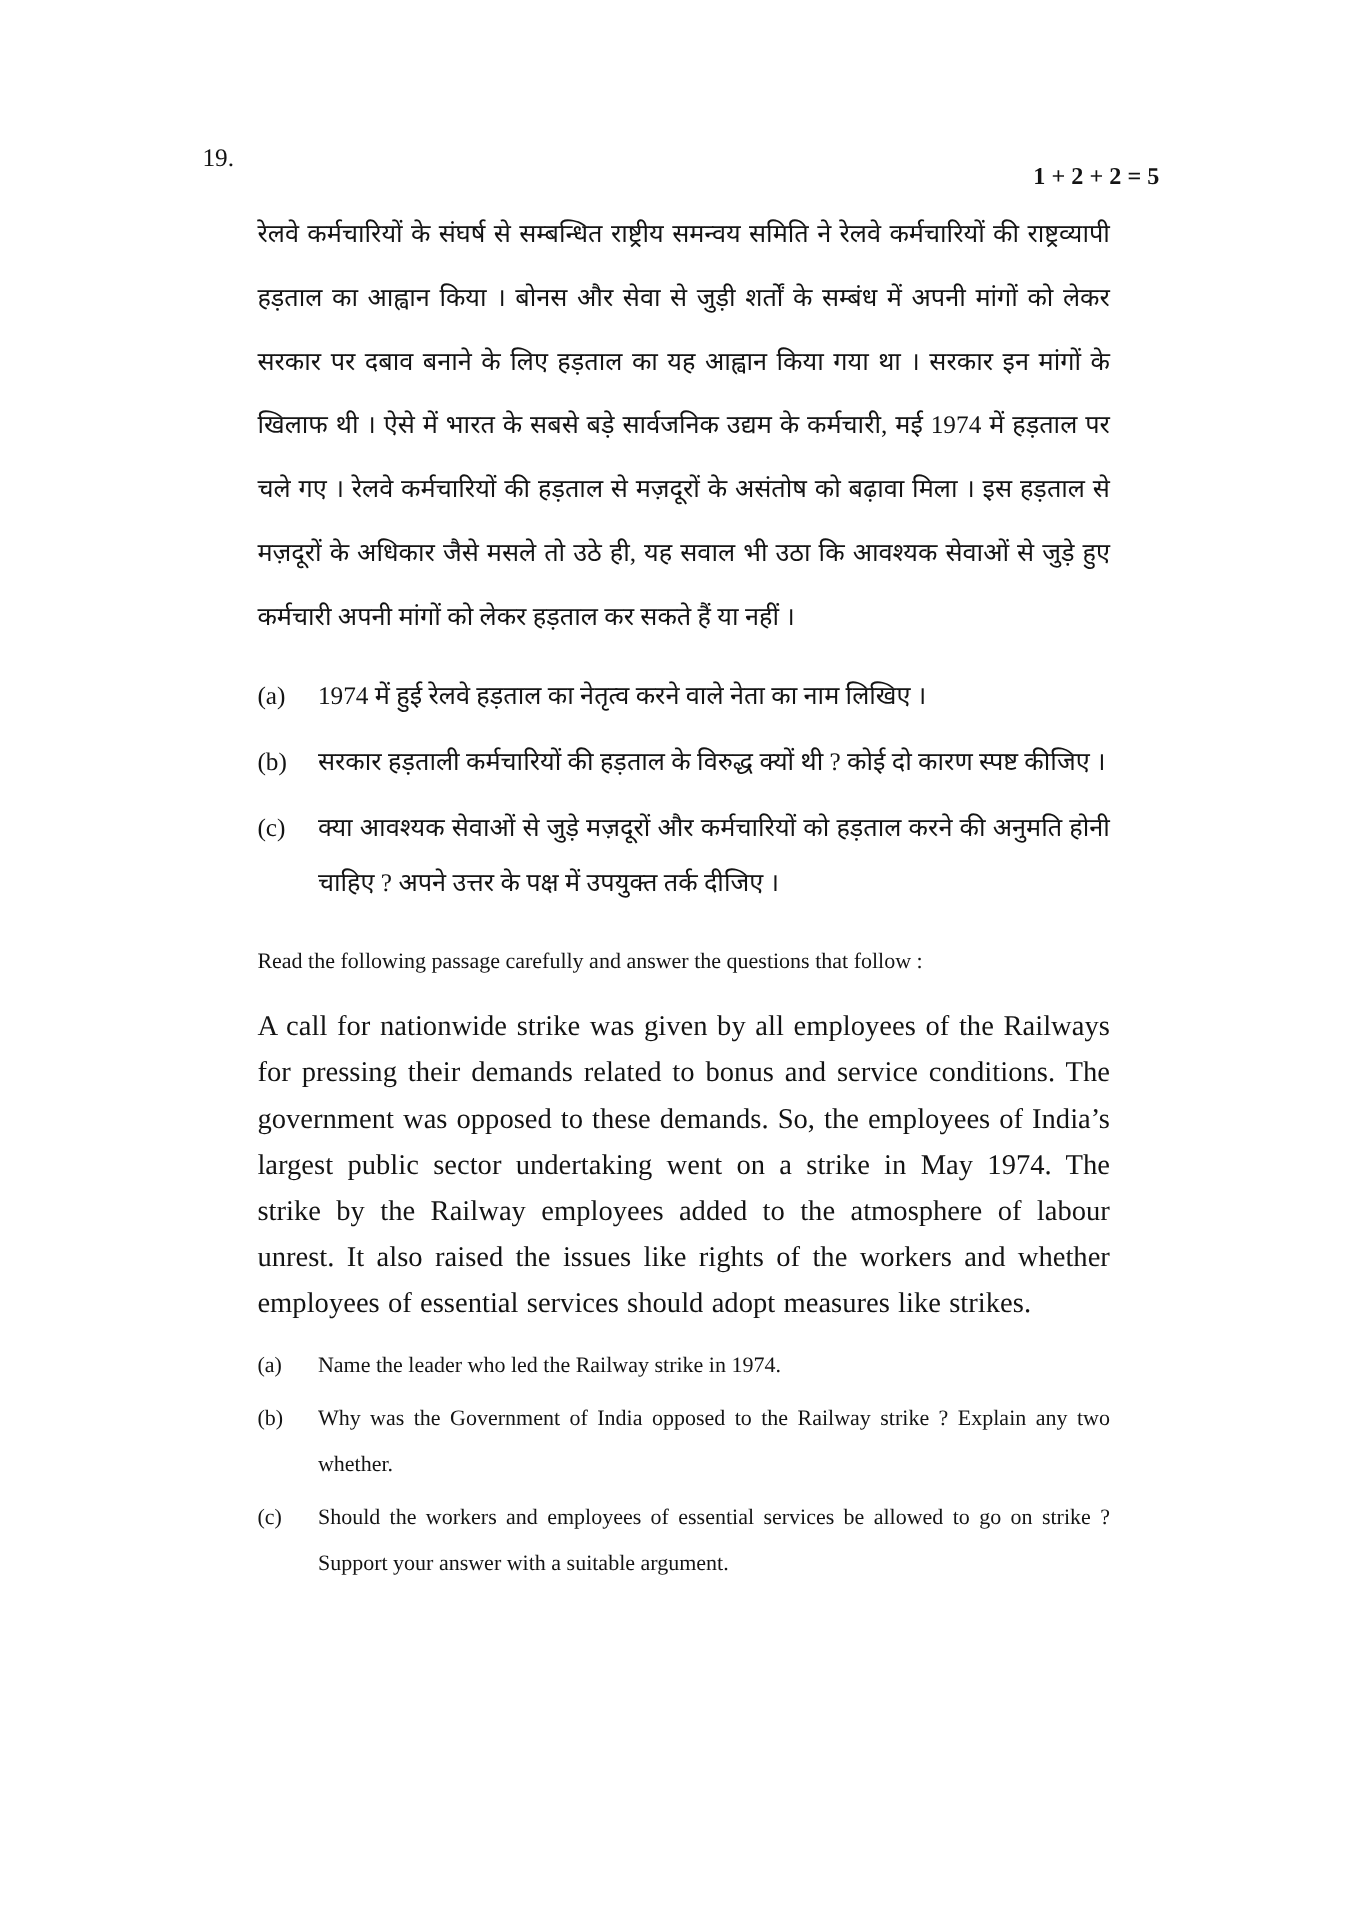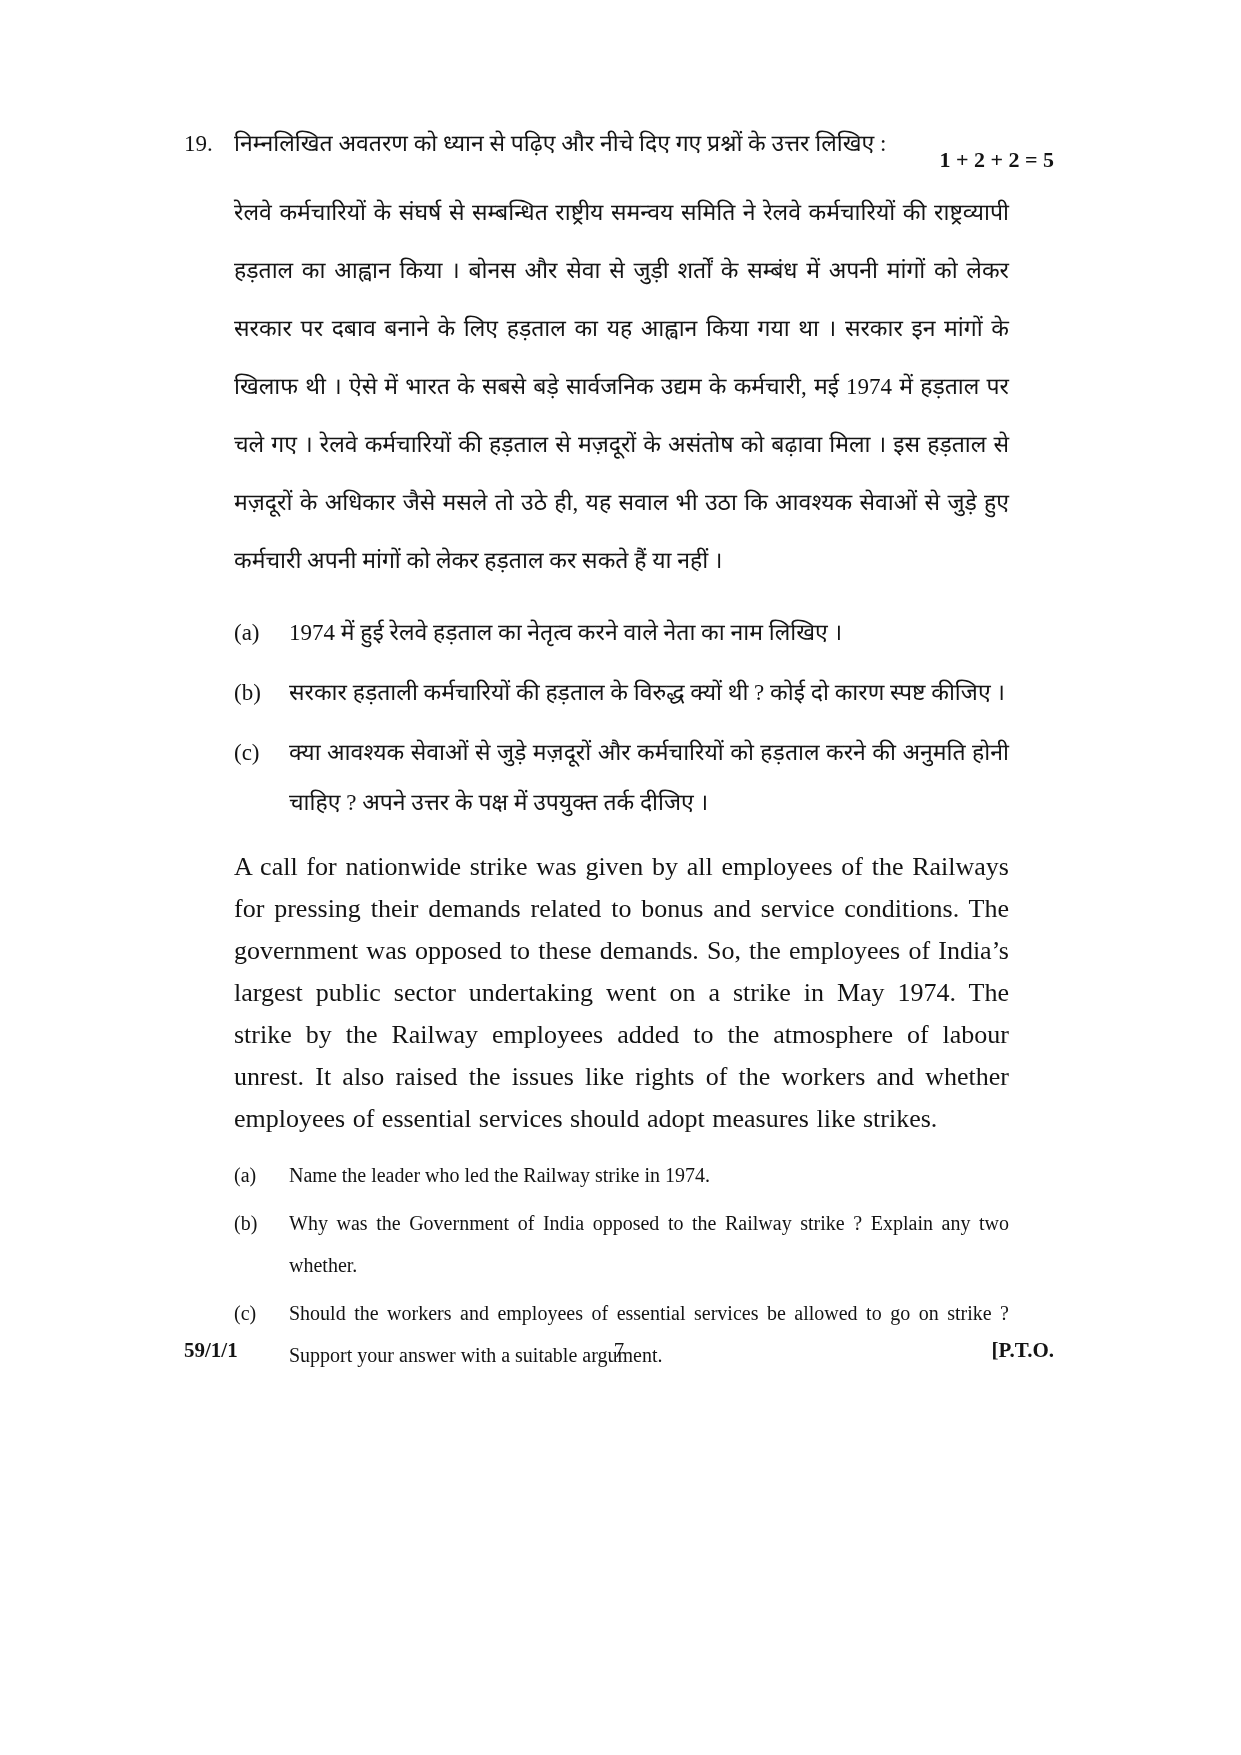"निम्नलिखित अवतरण को ध्यान से" span.q-instruction { html: <span>निम्नलिखित अवतरण को ध्यान से पढ़िए और नीचे दिए गए प्रश्नों के उत्तर लिखिए :</span> -> none }
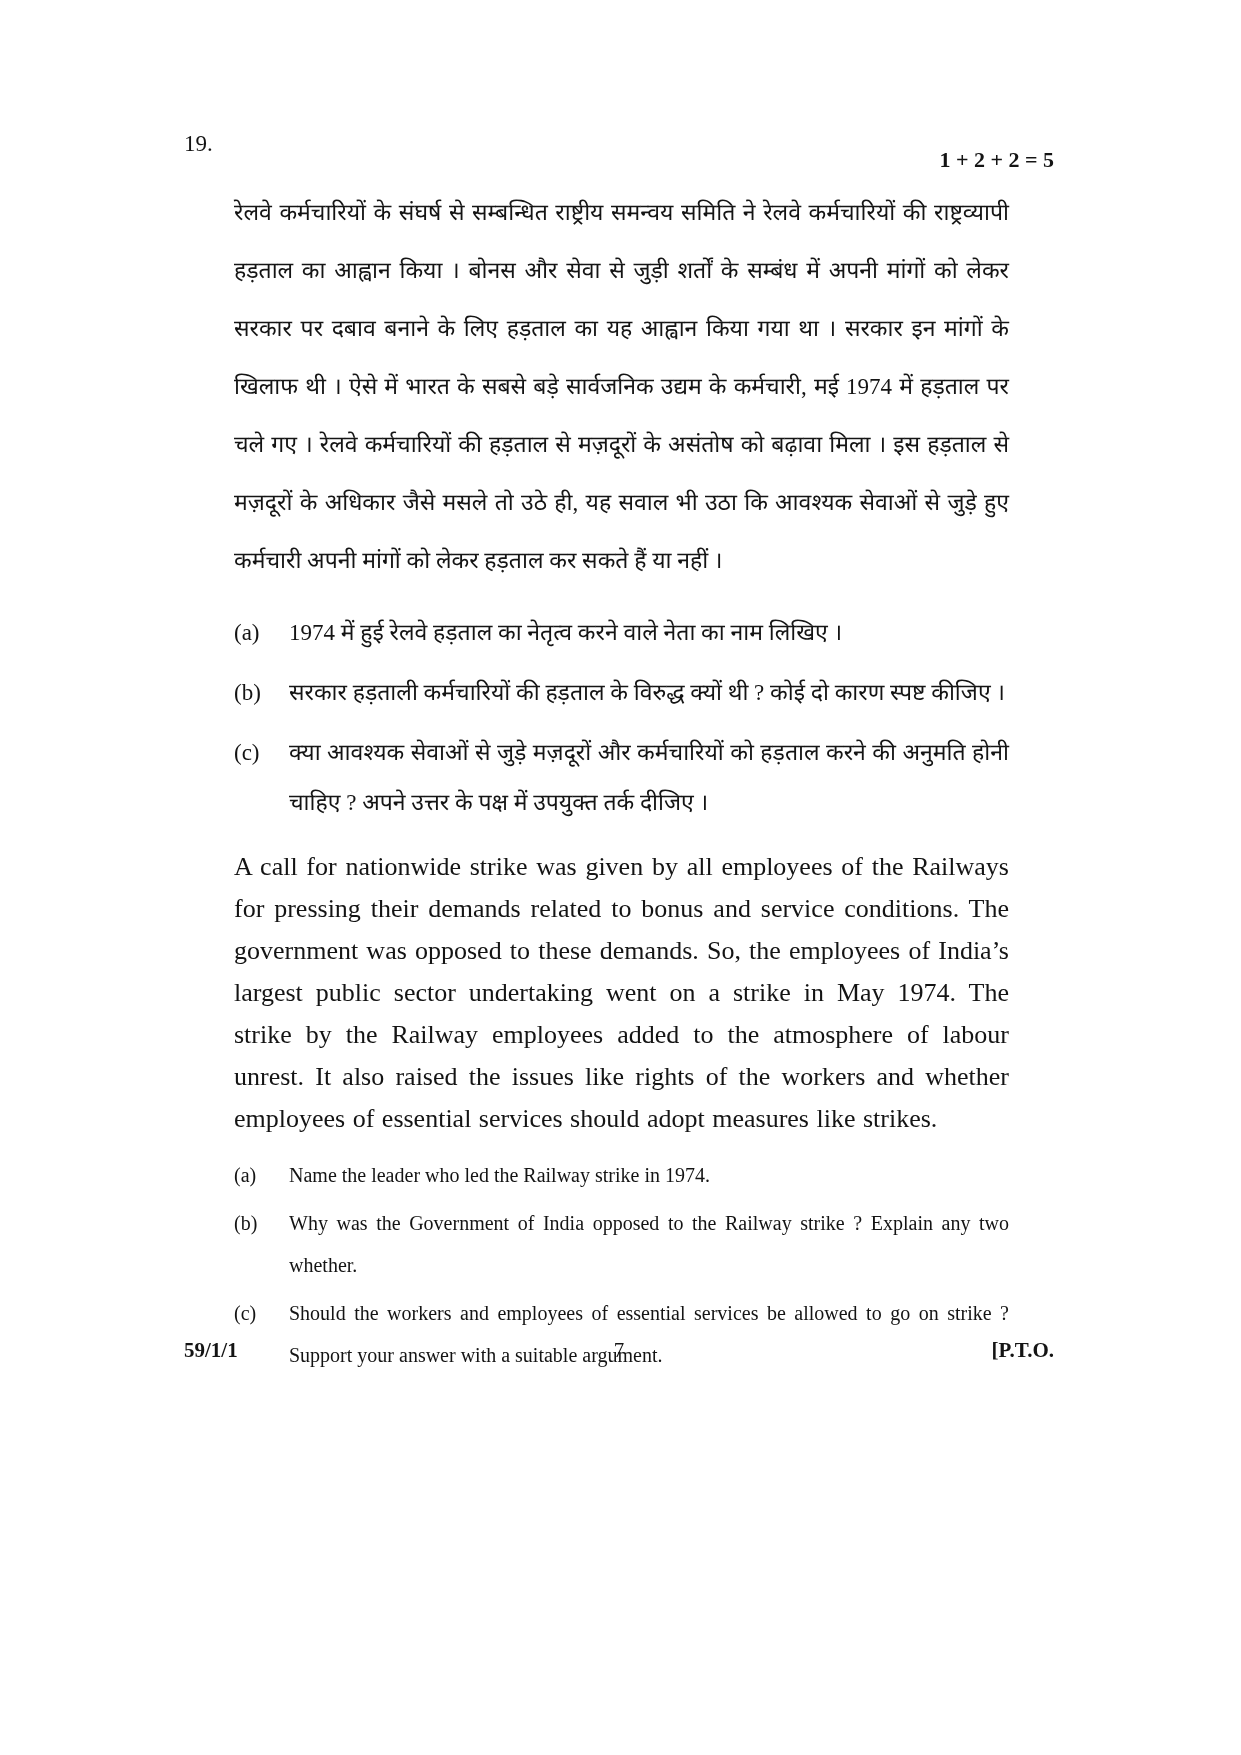"Read the following passage carefully" p.eng-instruction { html: none -> <p>Read the following passage carefully and answer the questions that follow :</p> }
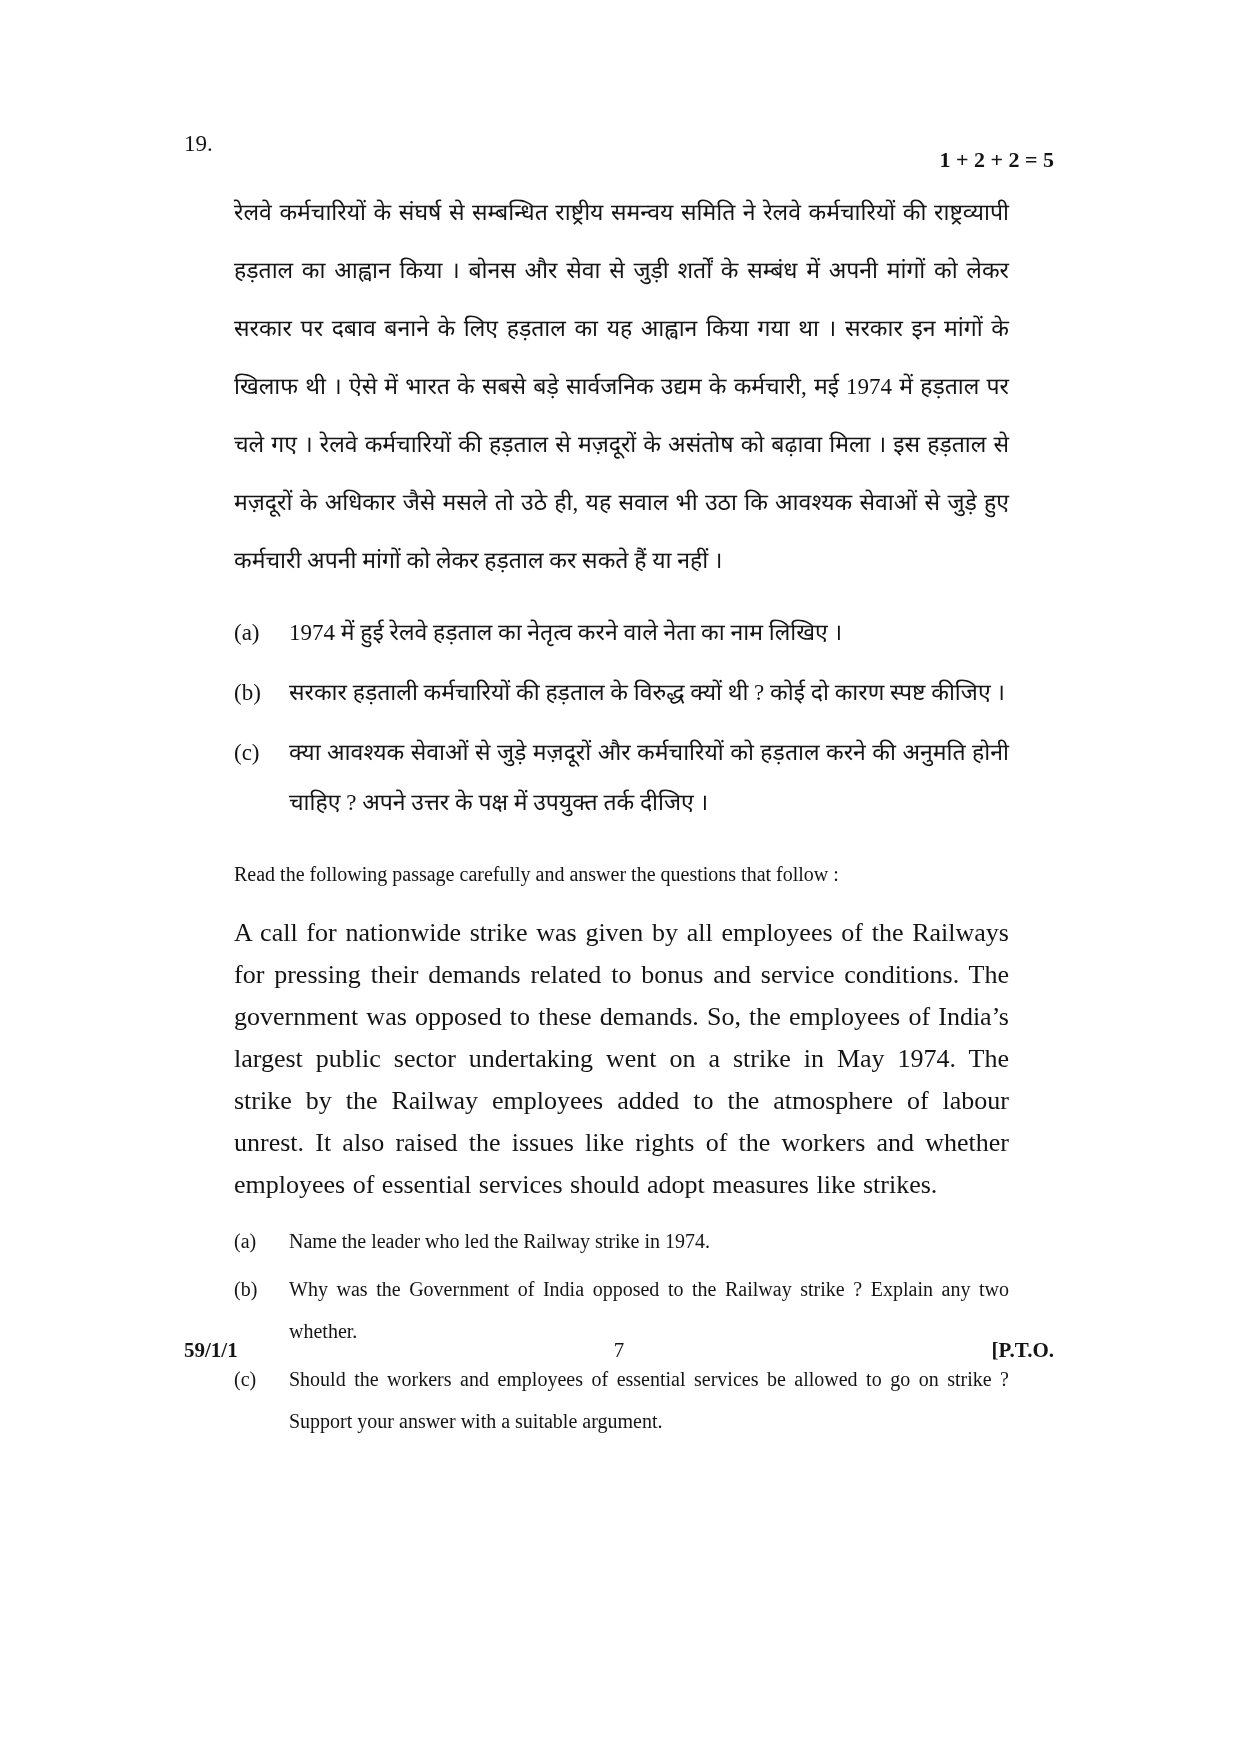"59/1/1" div.footer { html: <div> <span>59/1/1</span> <span>7</span> <span>[P.T.O.</span> </div> -> none }
